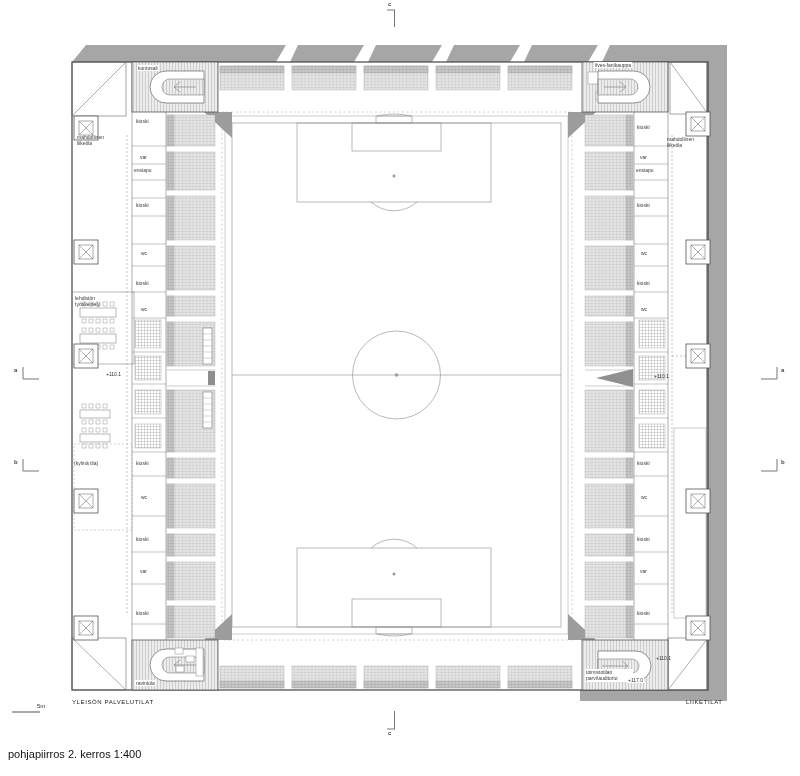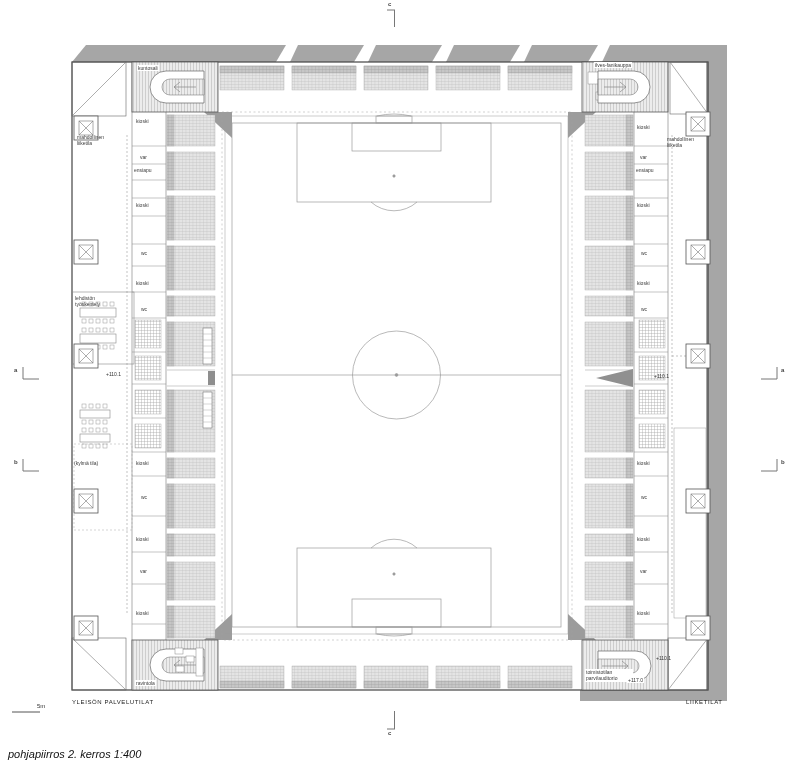"pohjapiirros 2. kerros 1:400" div.lbl { font-style: italic -> none }
